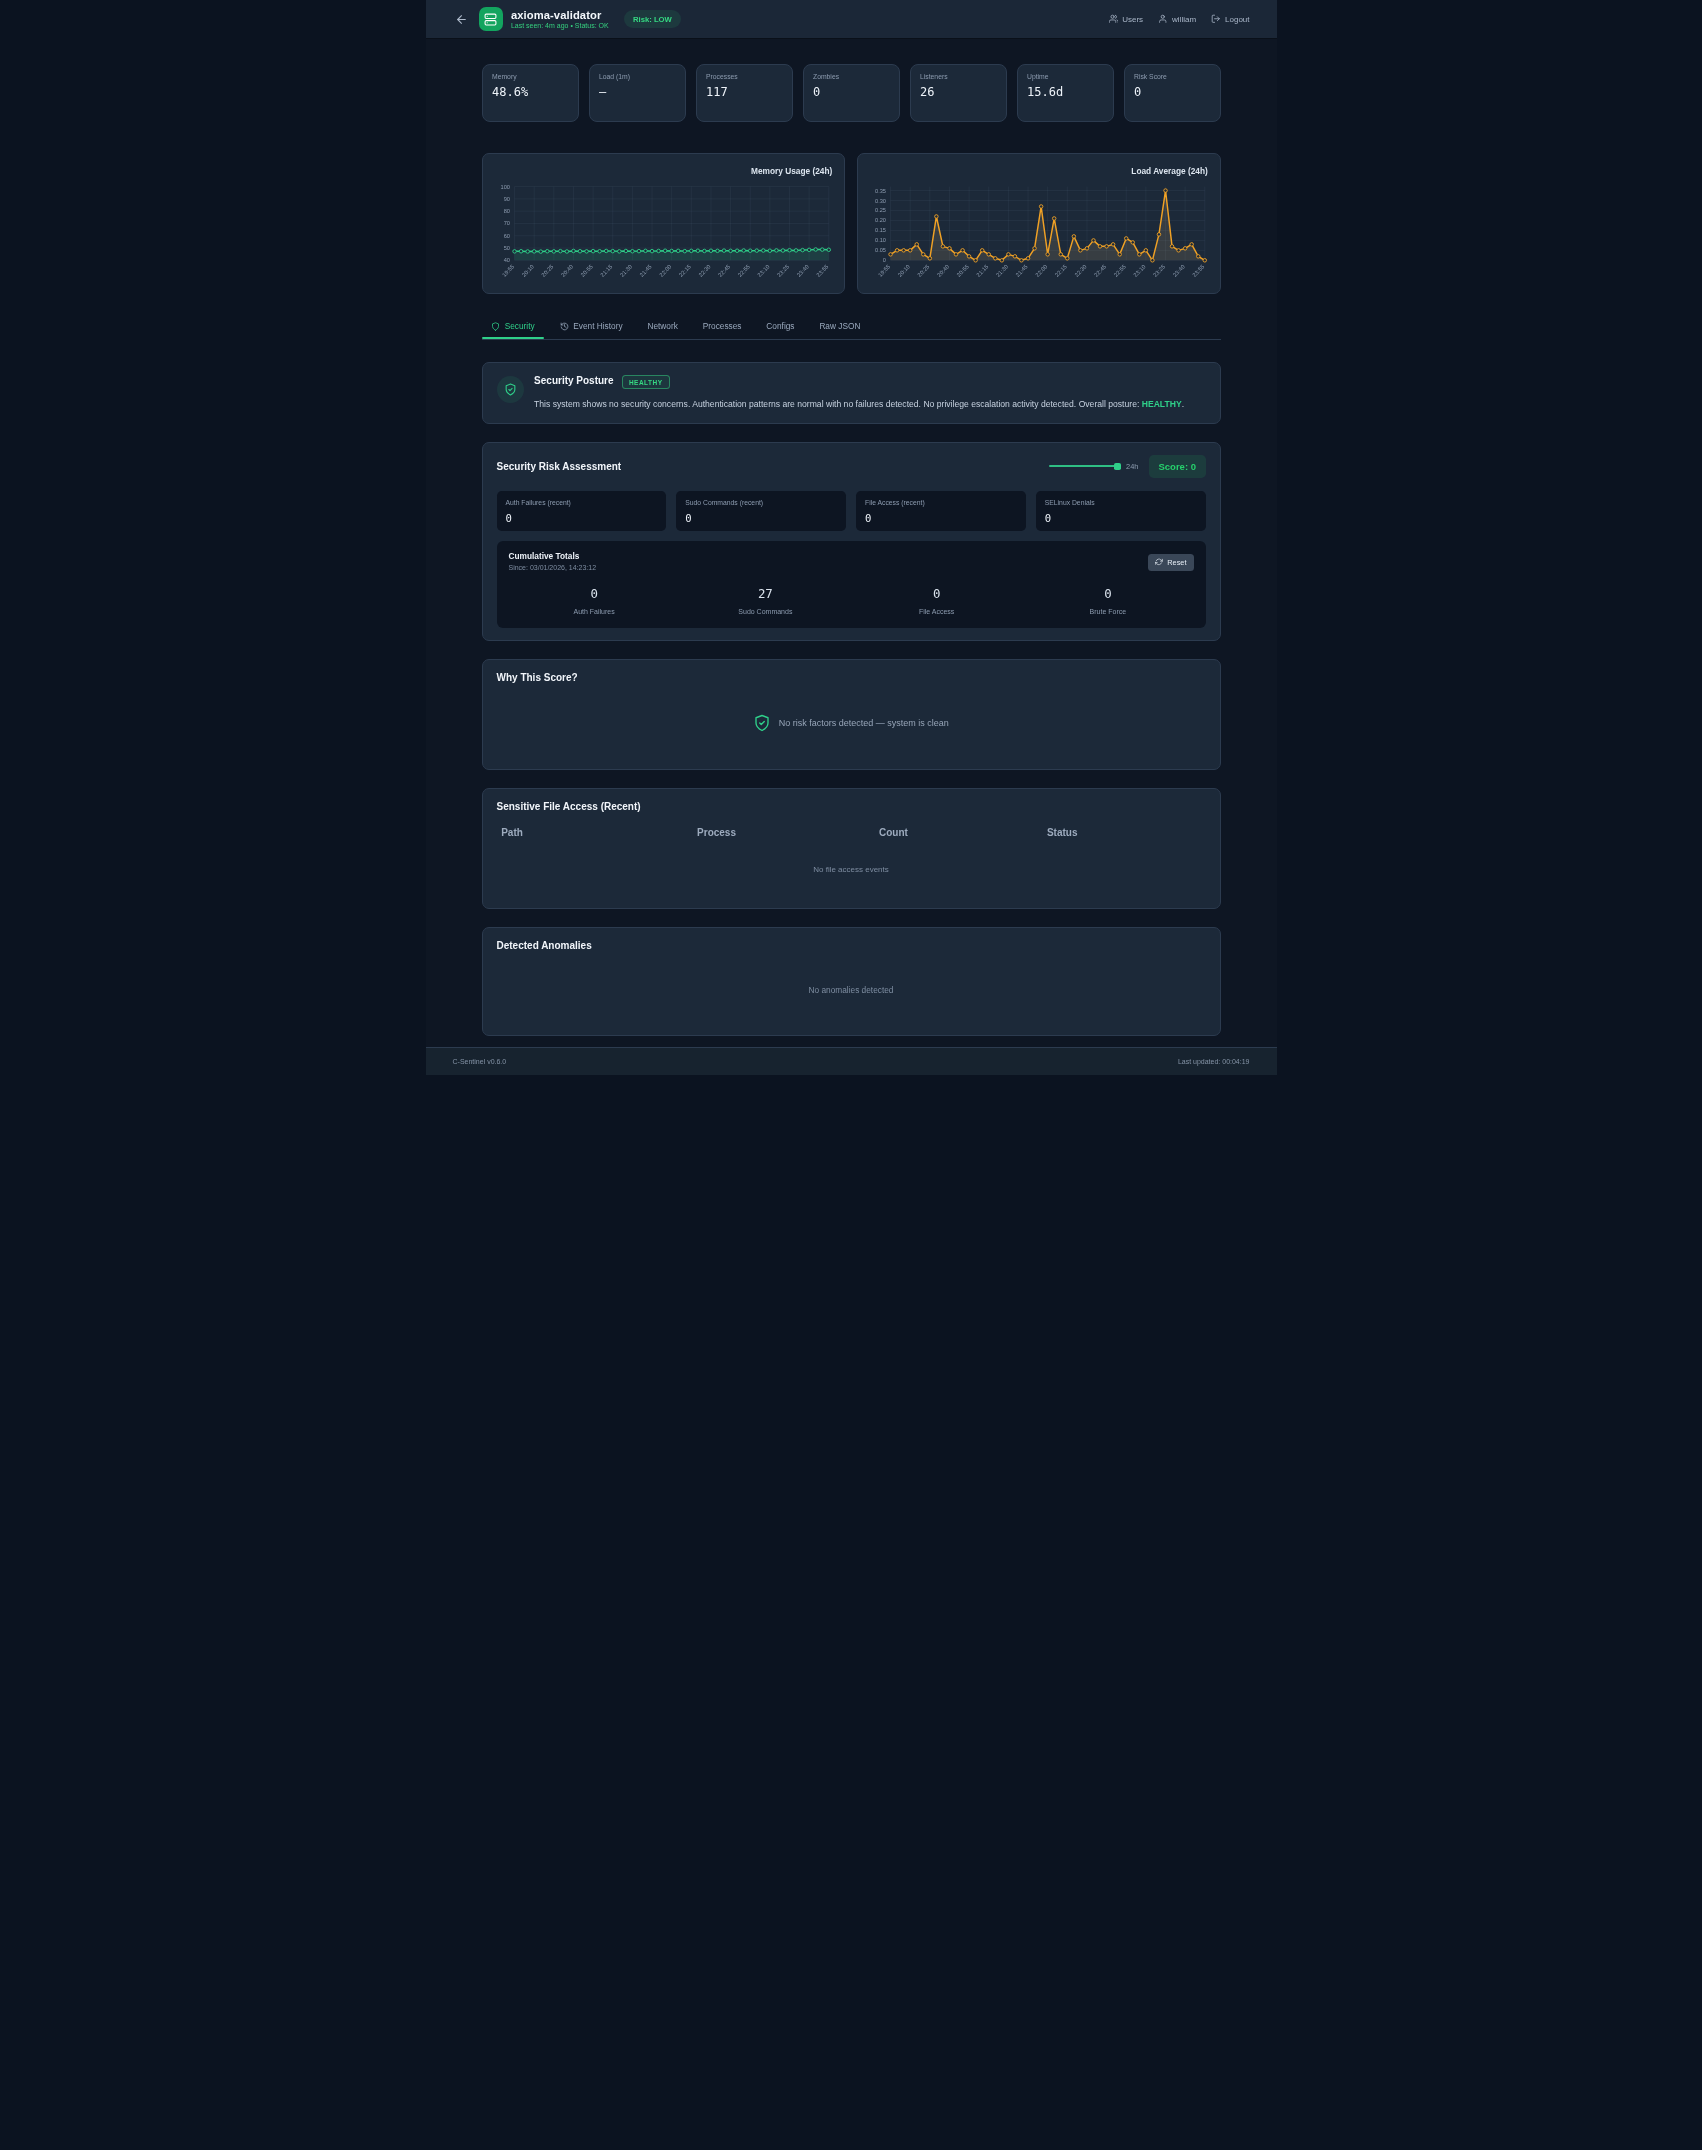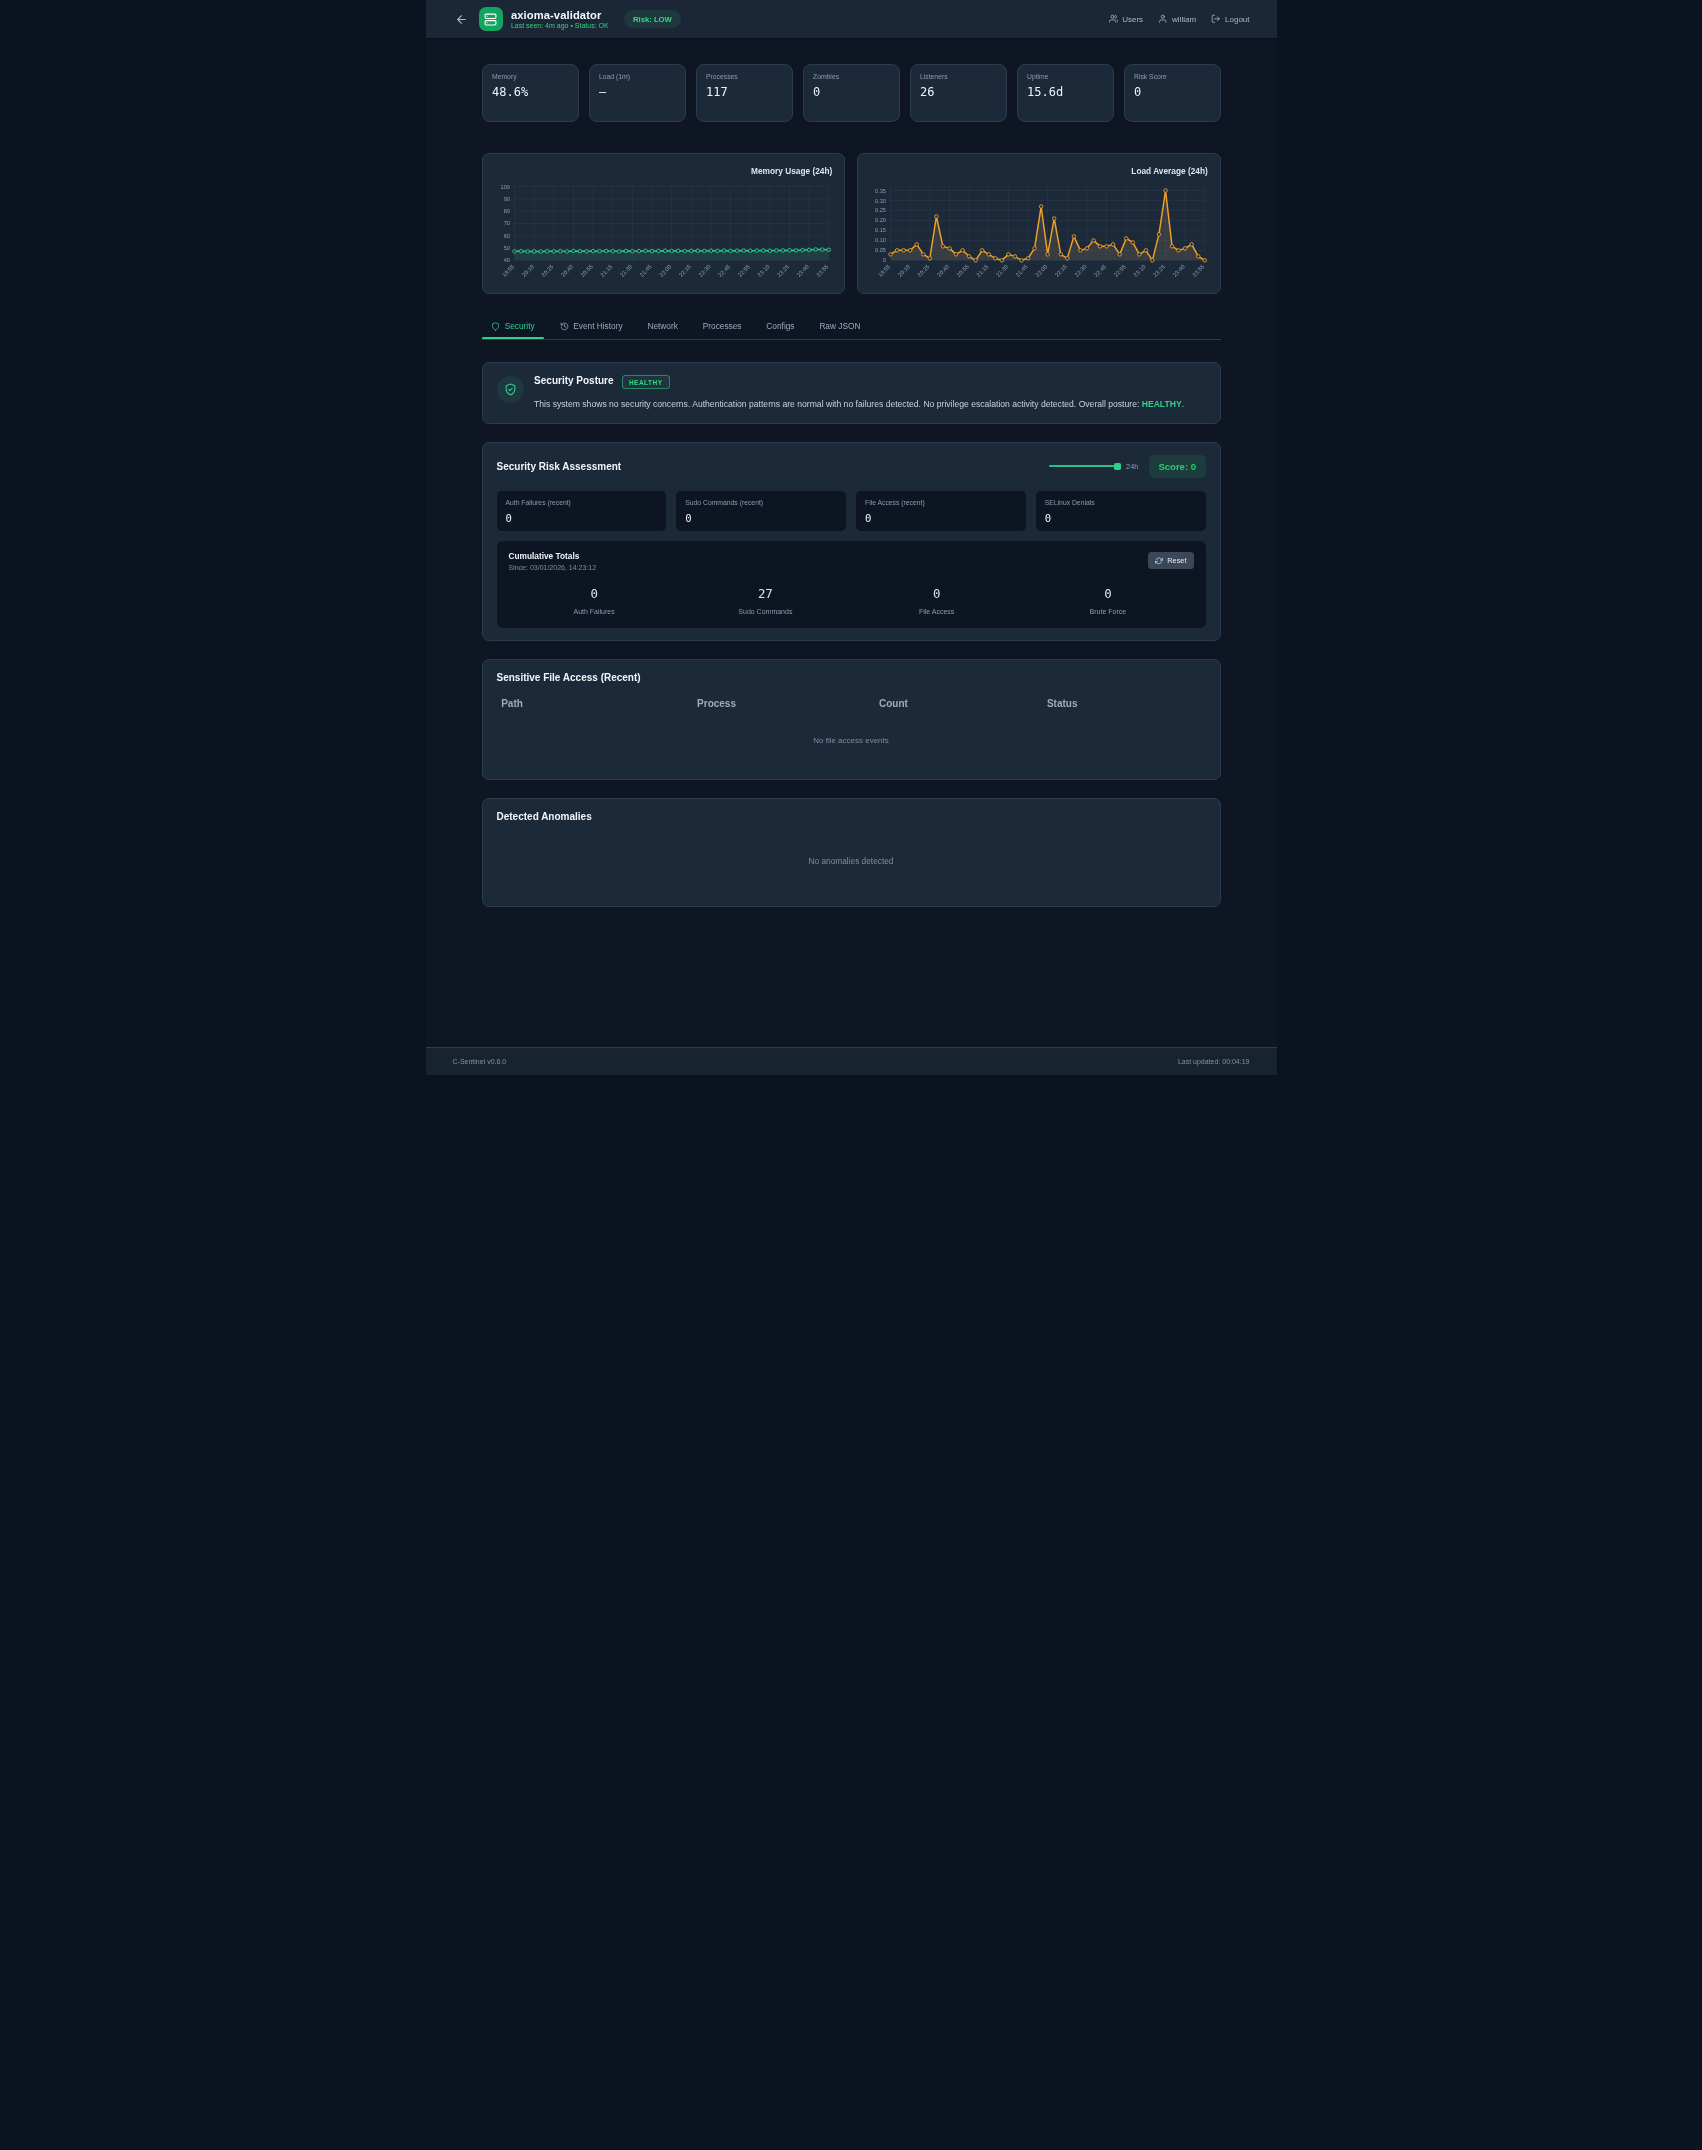"Cumulative Totals" .cum-head { align-items: center -> flex-end }
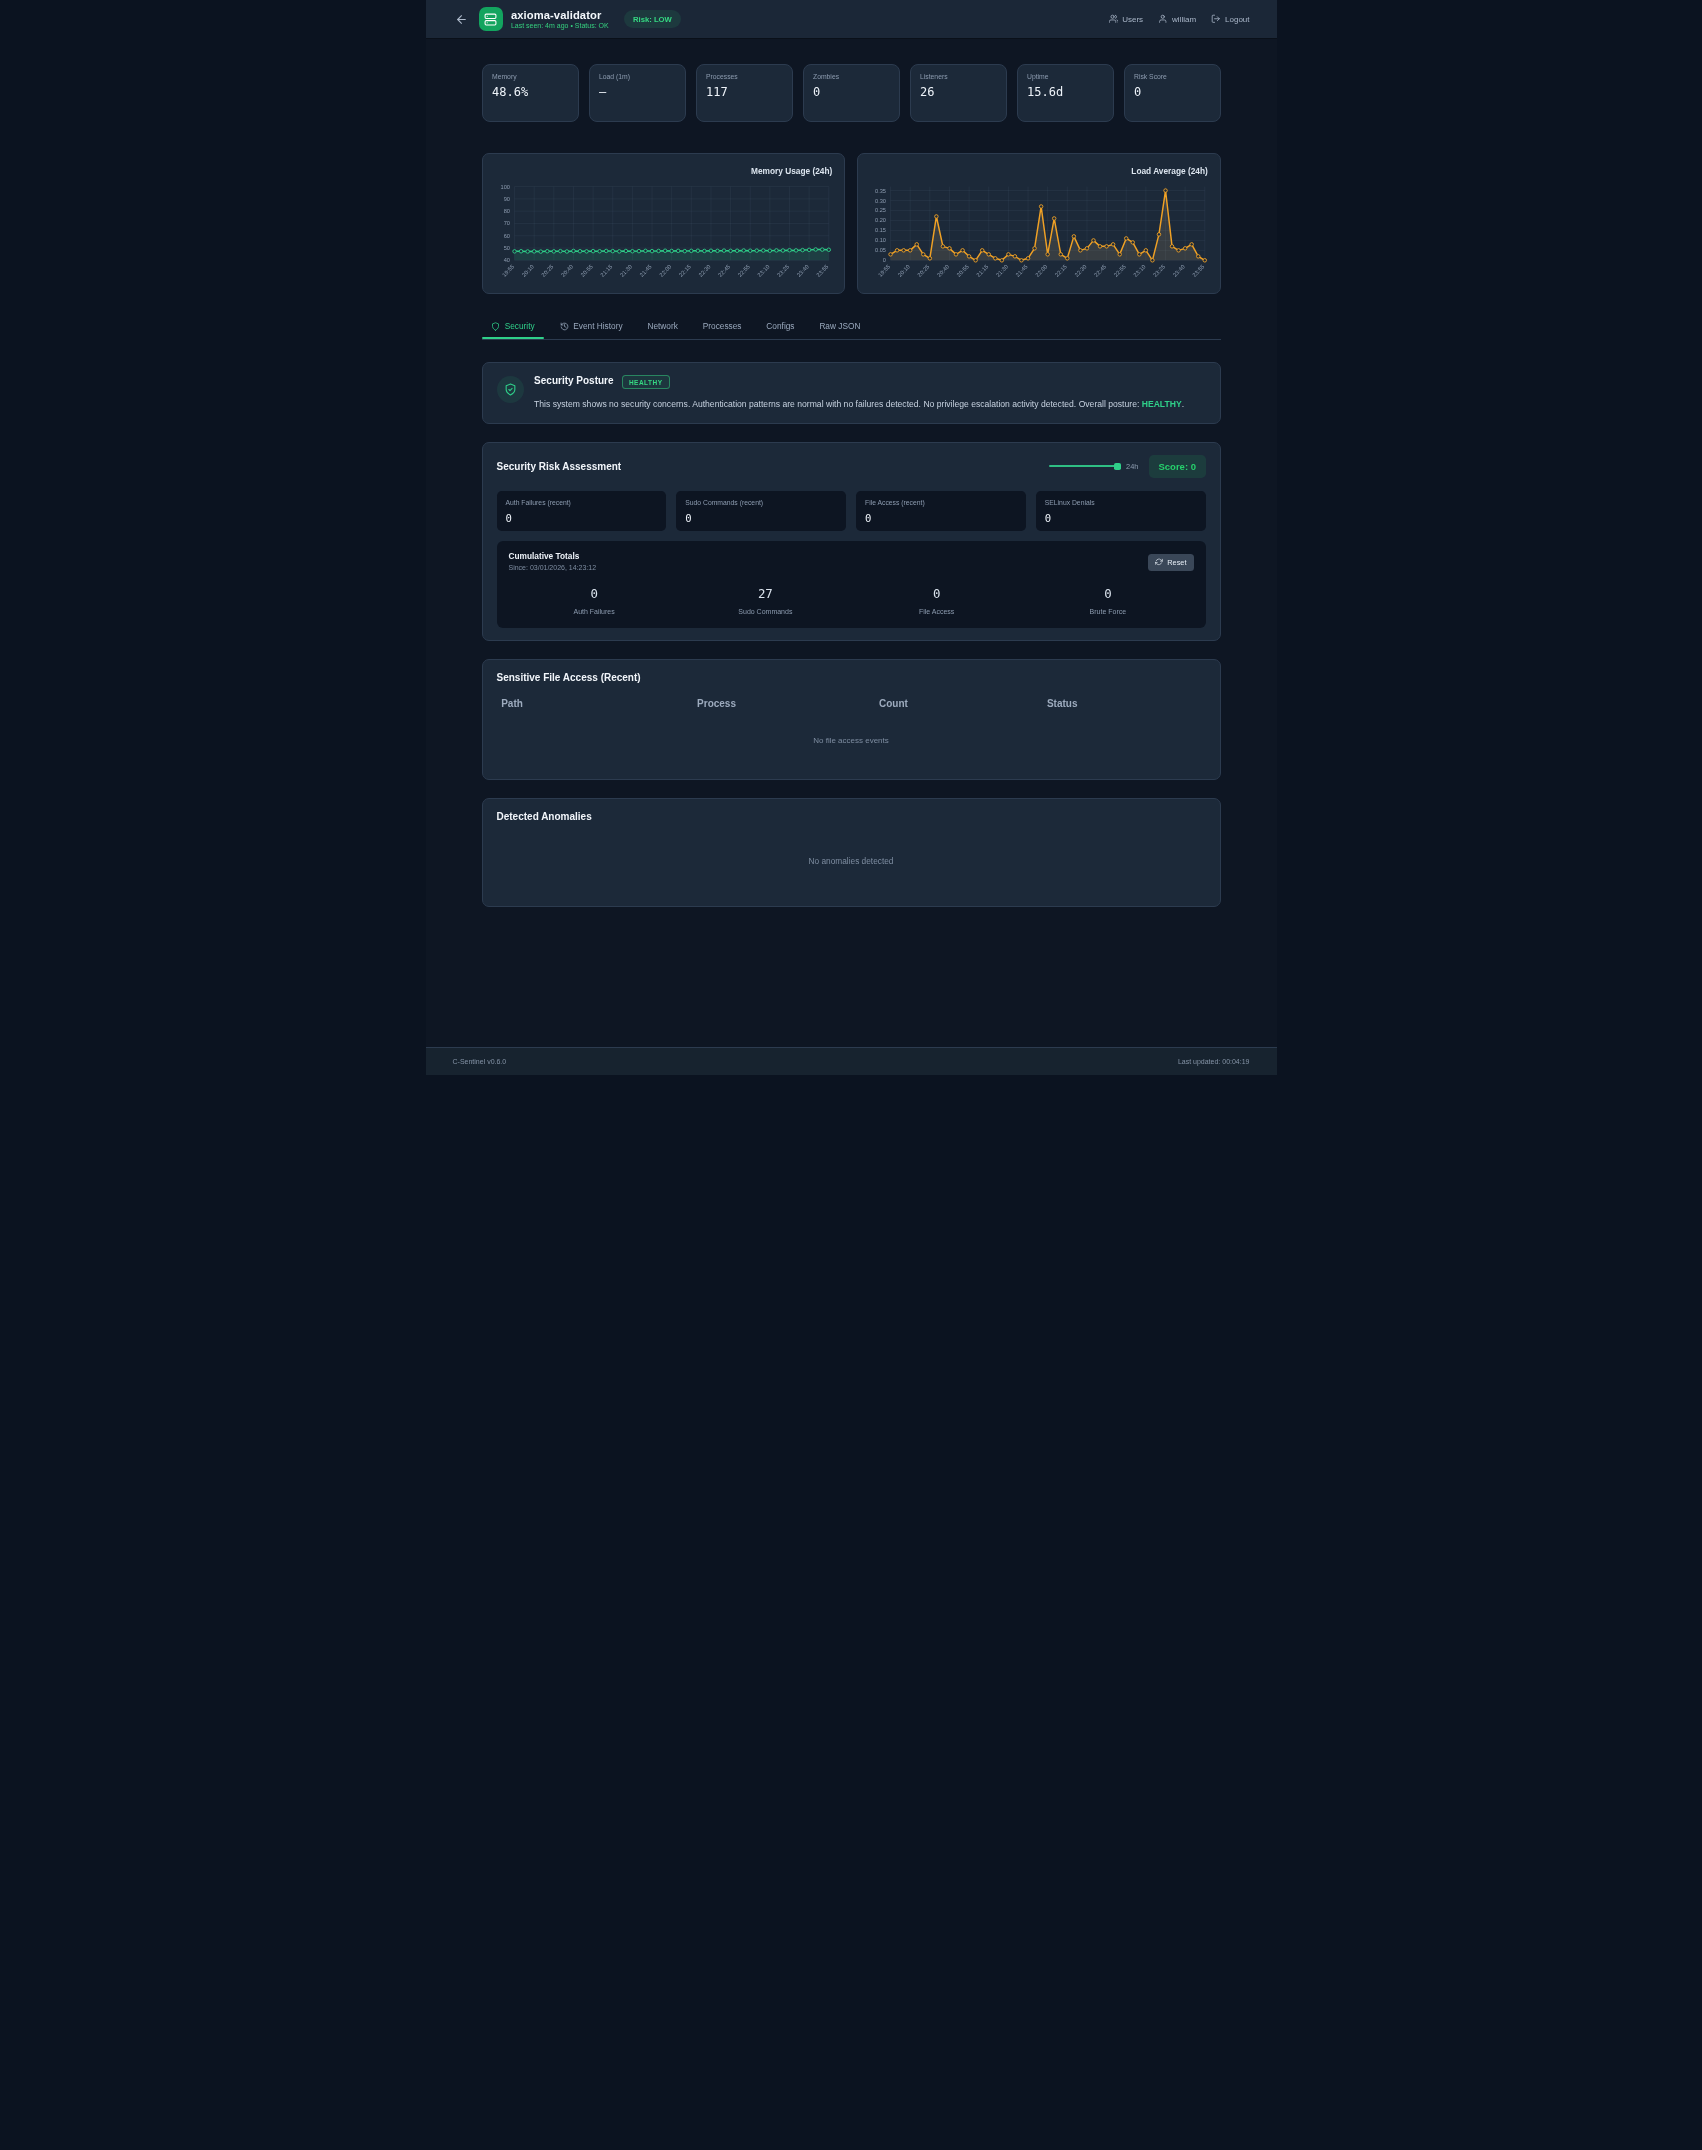"Why This Score?" section.card { html: none -> <section> <h2>Why This Score?</h2> <div> <svg> <path></path> <polyline></polyline> </svg> <span>No risk factors detected — system is clean</span> </div> </section> }
